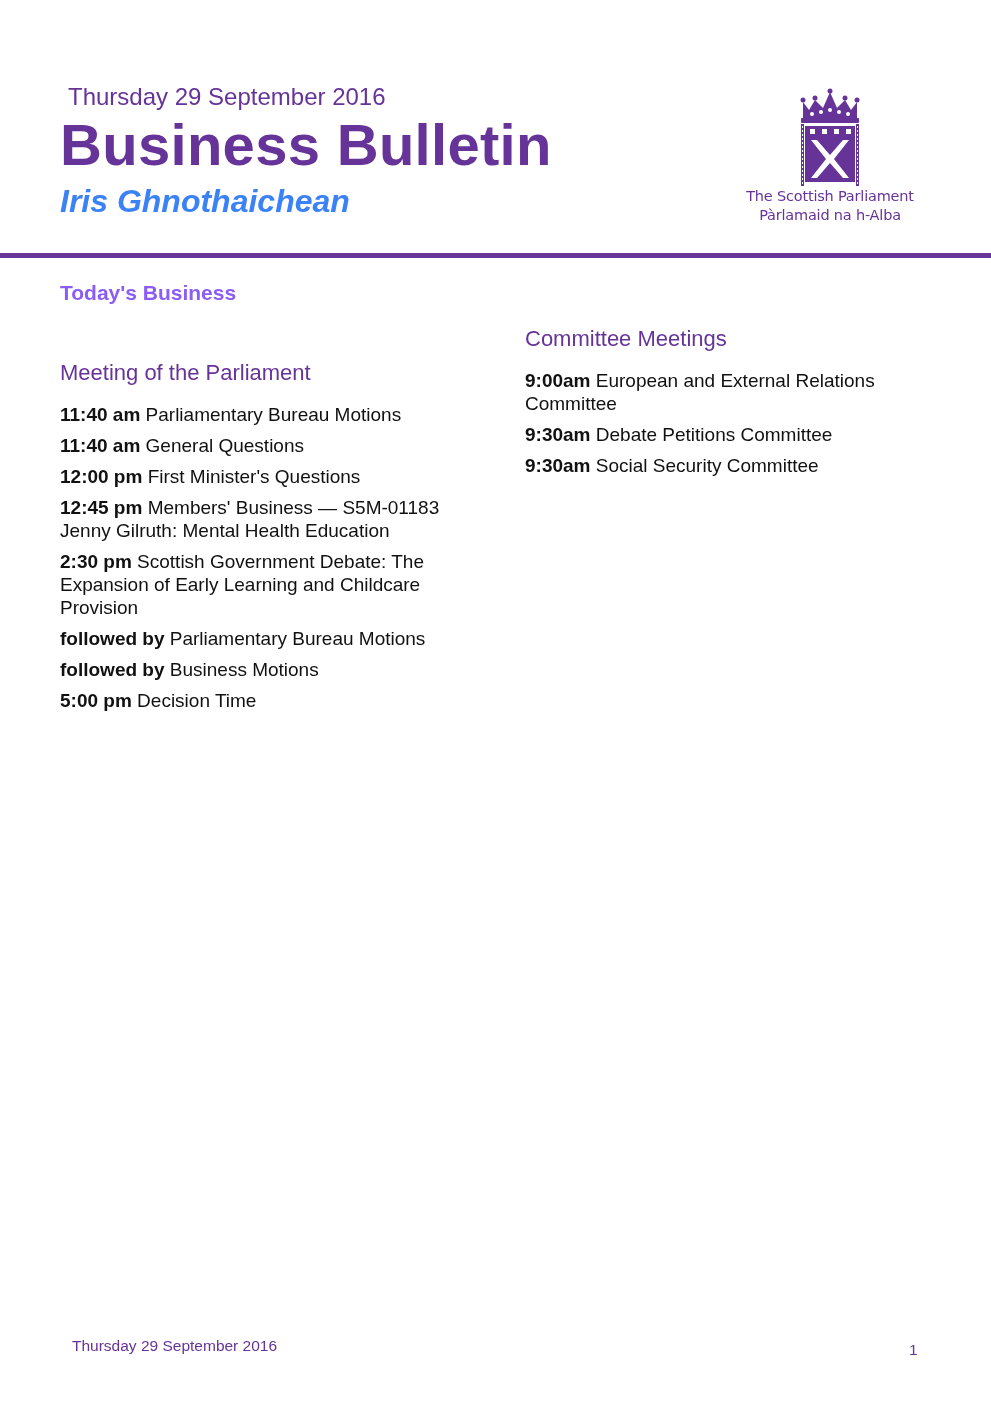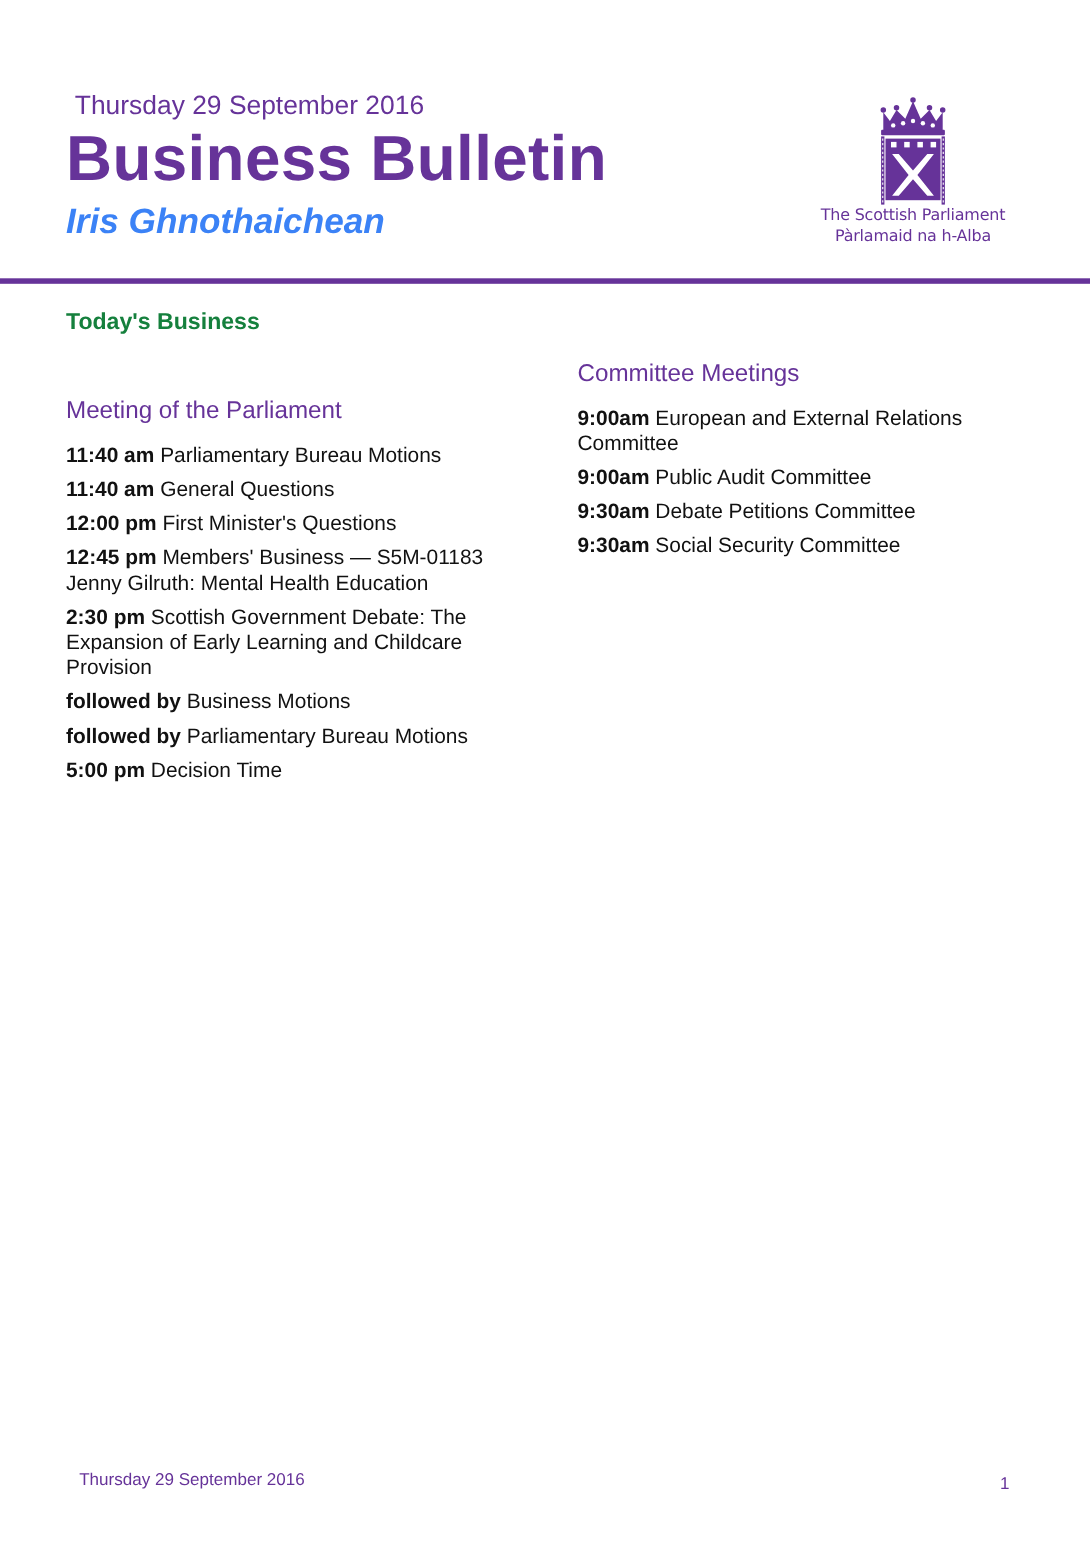"Today's Business" .section-title { color: #15803d -> #8b5cf6 }
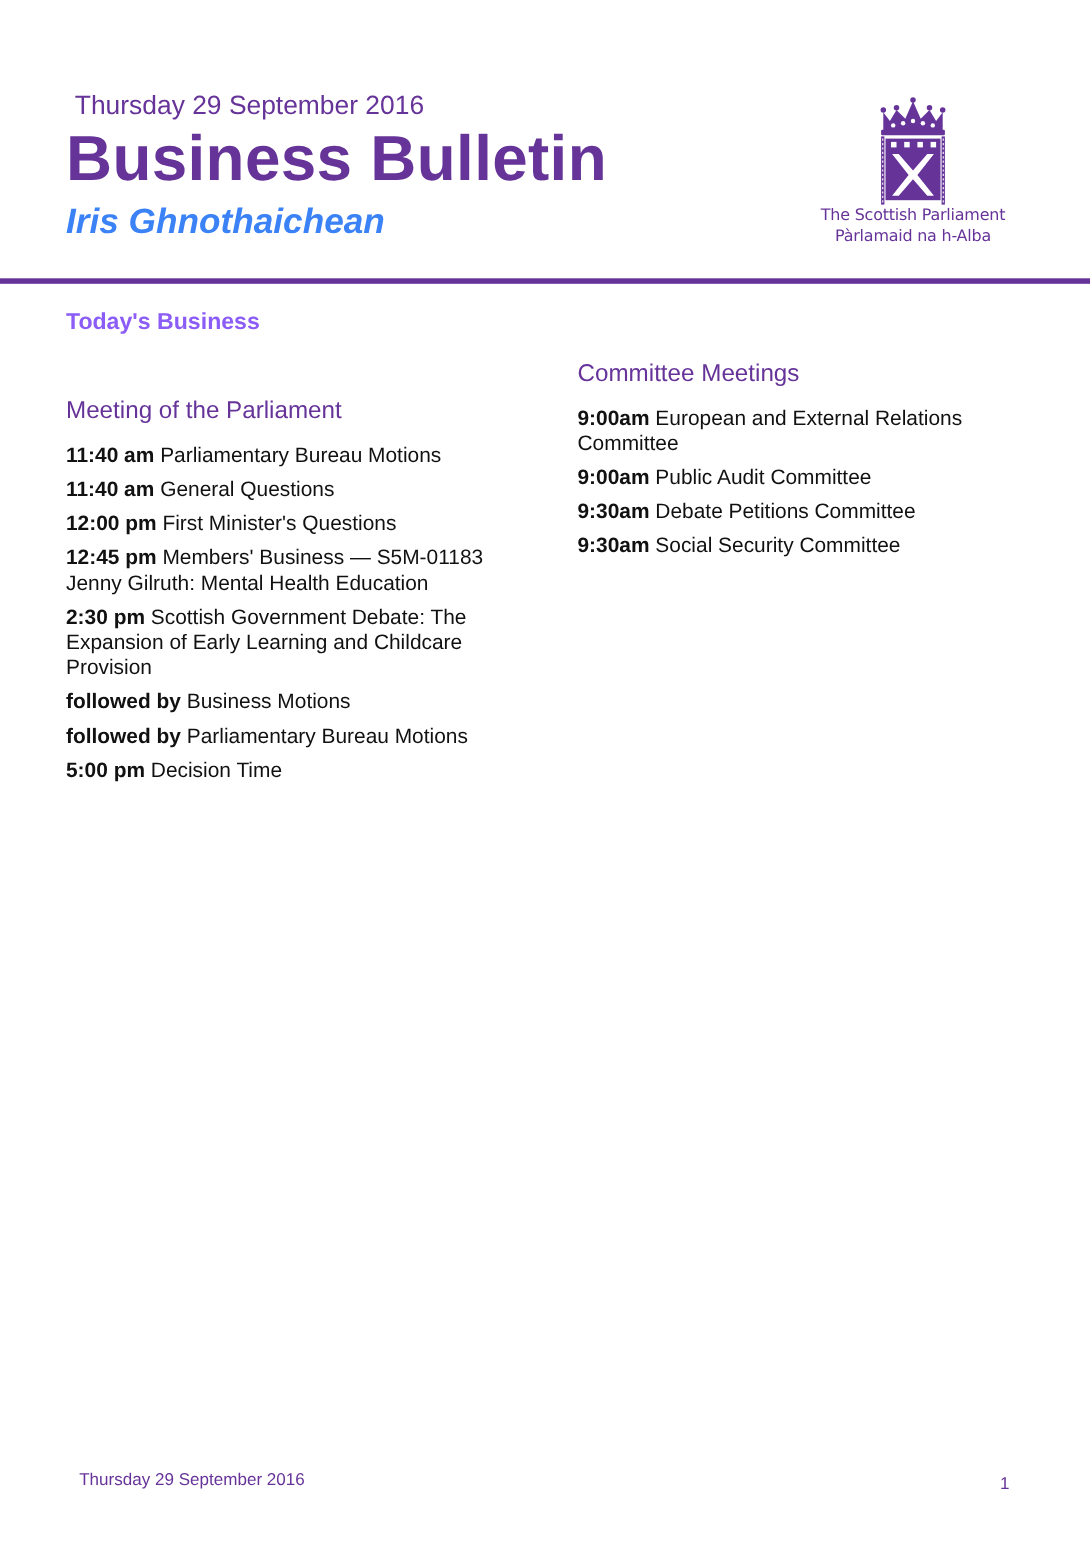"9:00am Public Audit Committee" div.item { html: <div><span>9:00am</span> <span>Public Audit Committee</span></div> -> none }
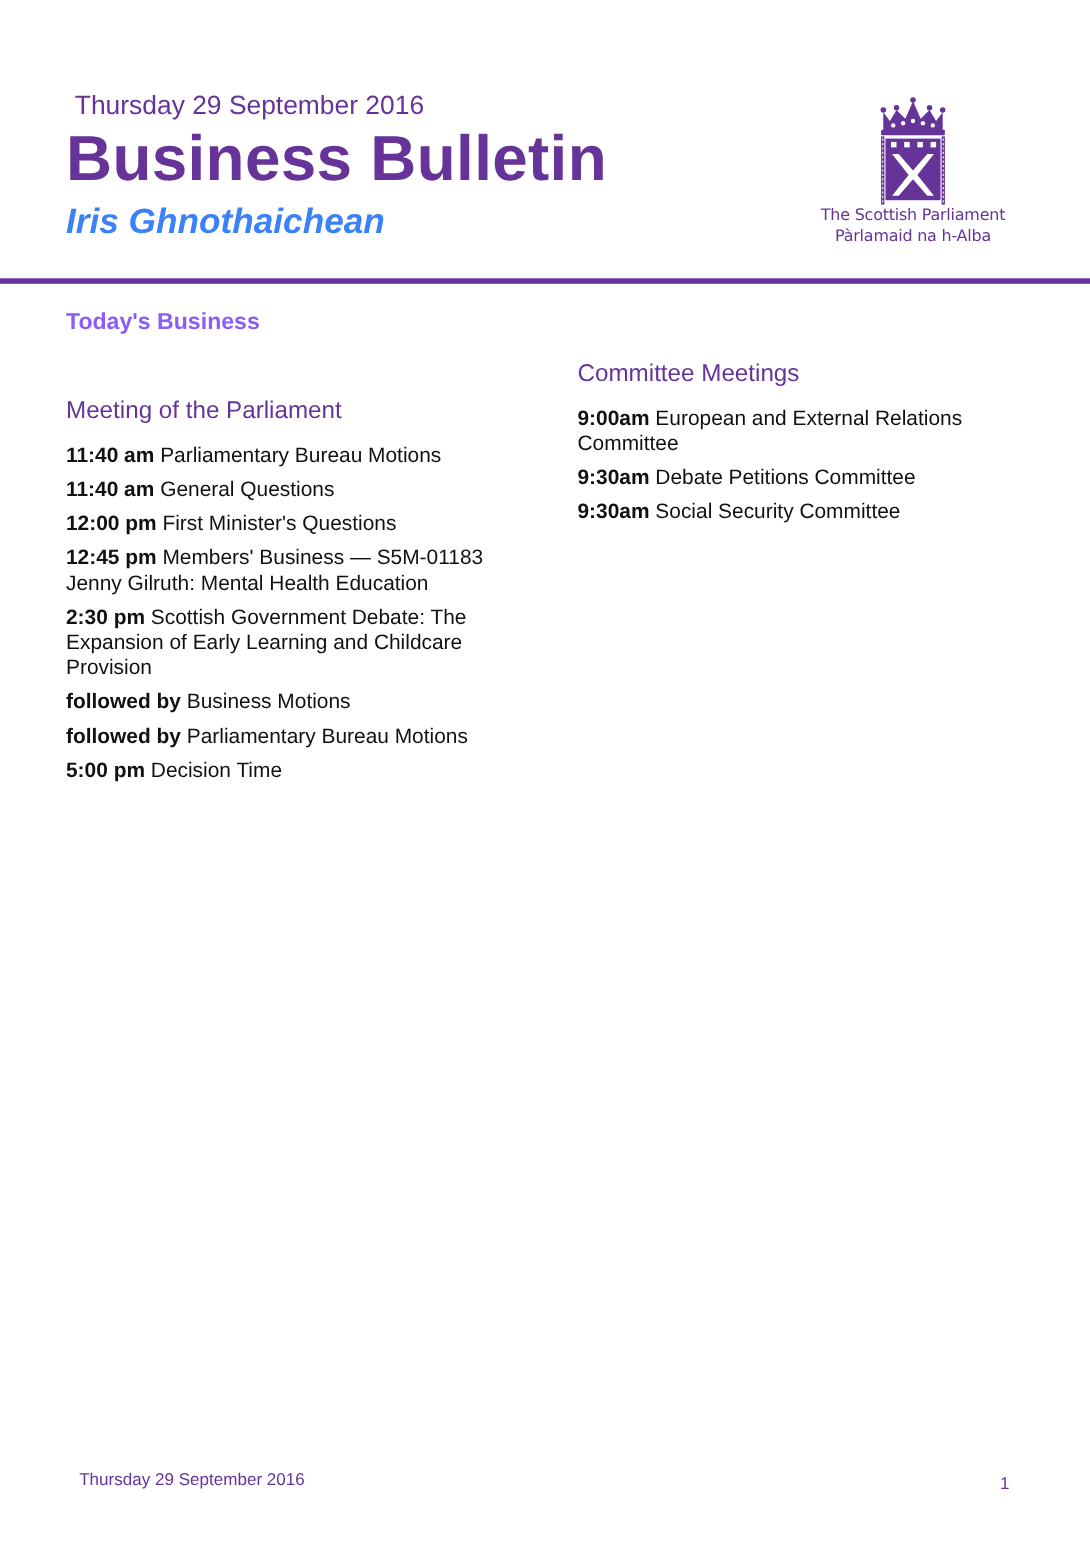"followed by Business Motions" div.item { order: before "followed by Parliamentary Bureau Motions" -> after "followed by Parliamentary Bureau Motions" }
